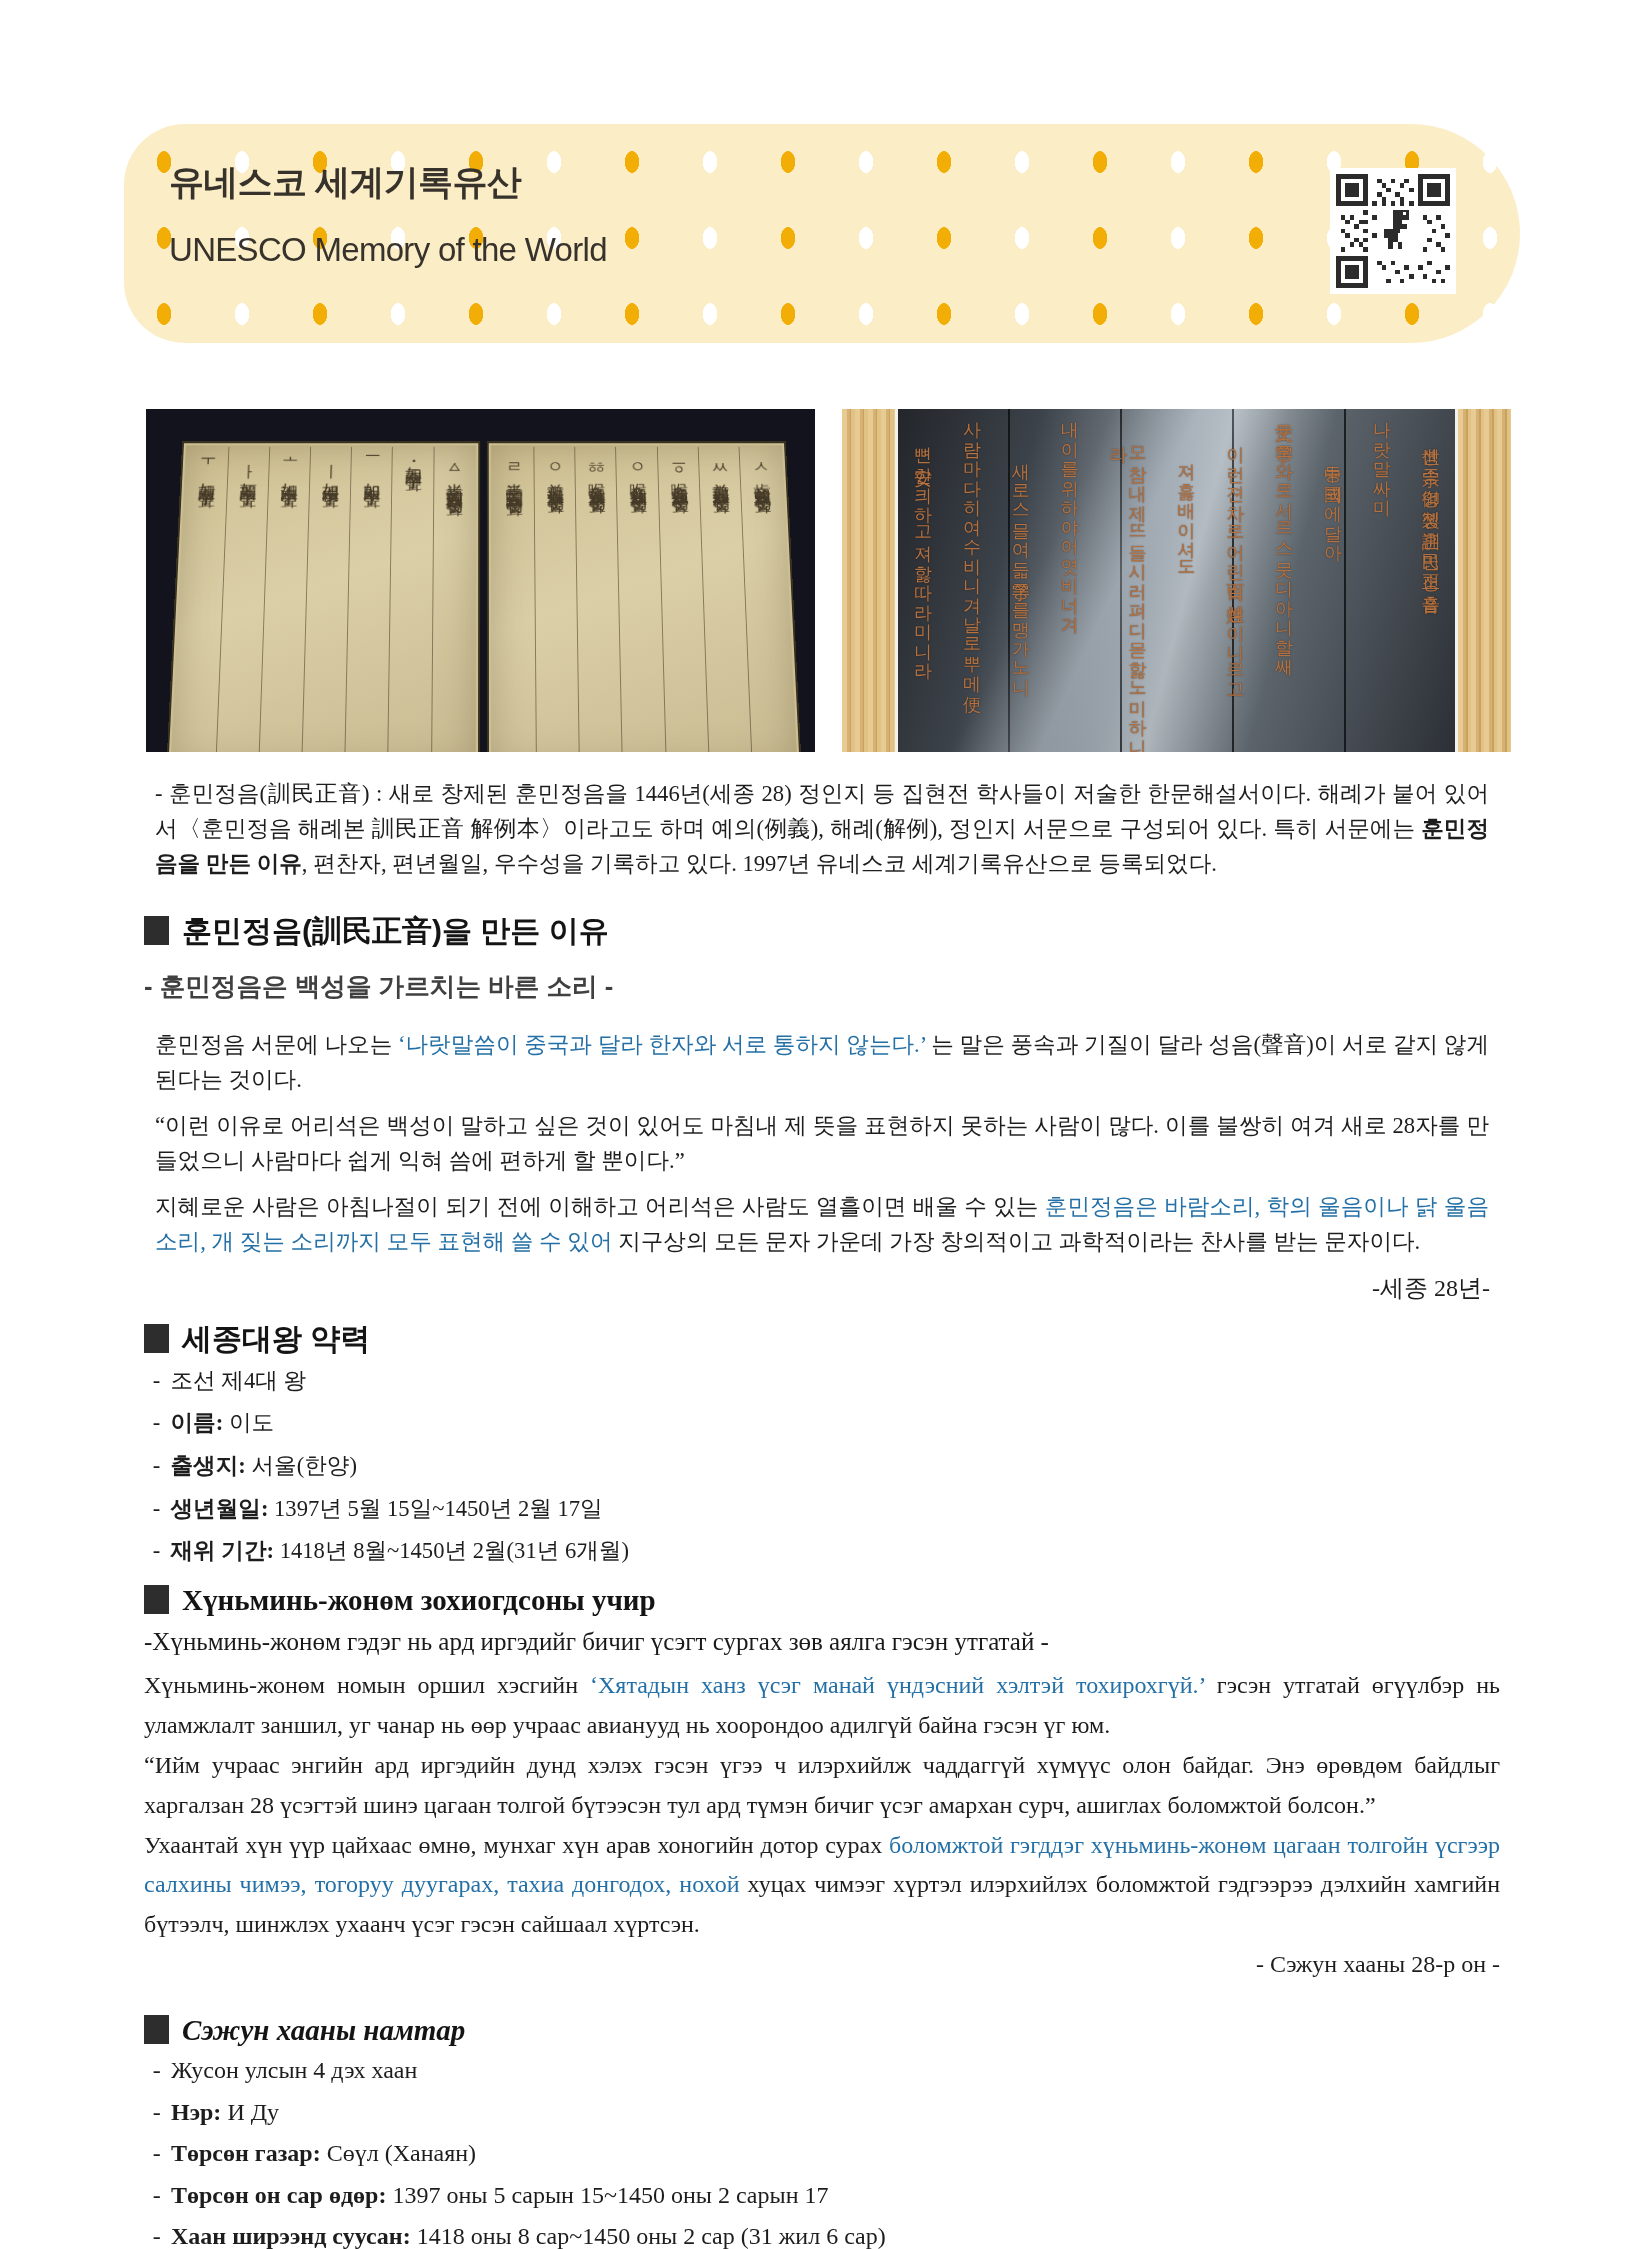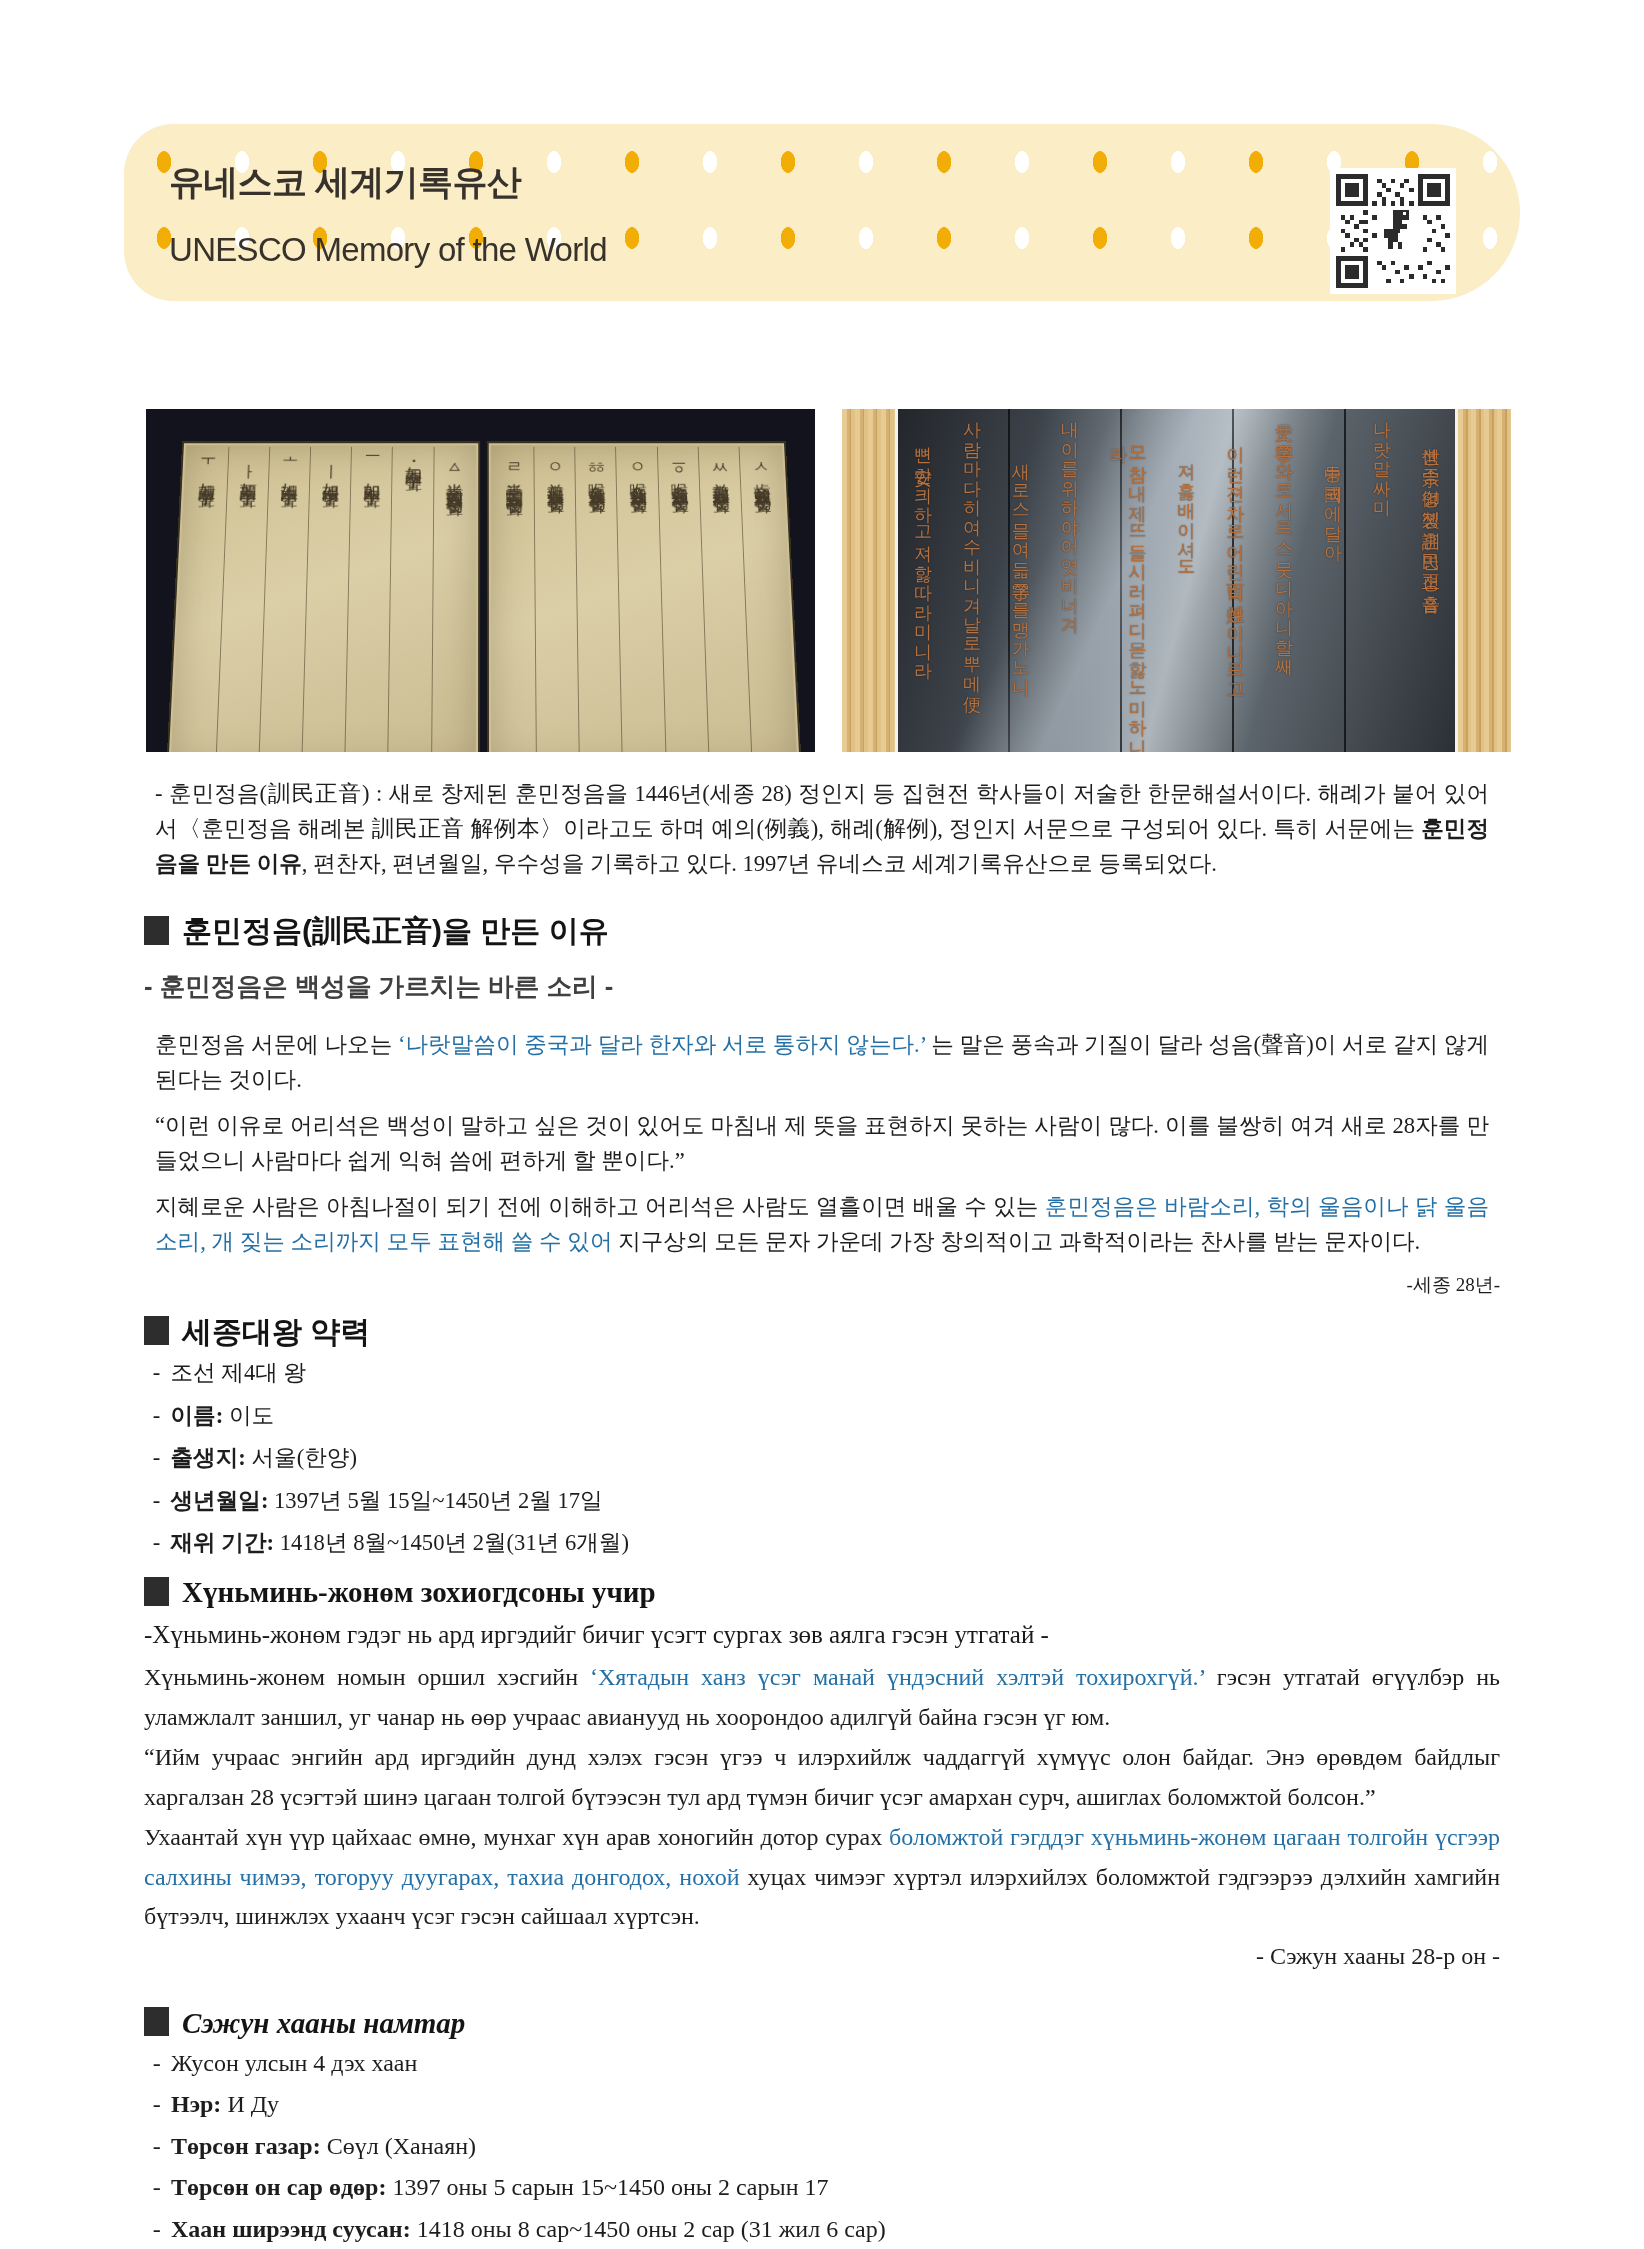"유네스코 세계기록유산" .banner { height: 177px -> 219px }
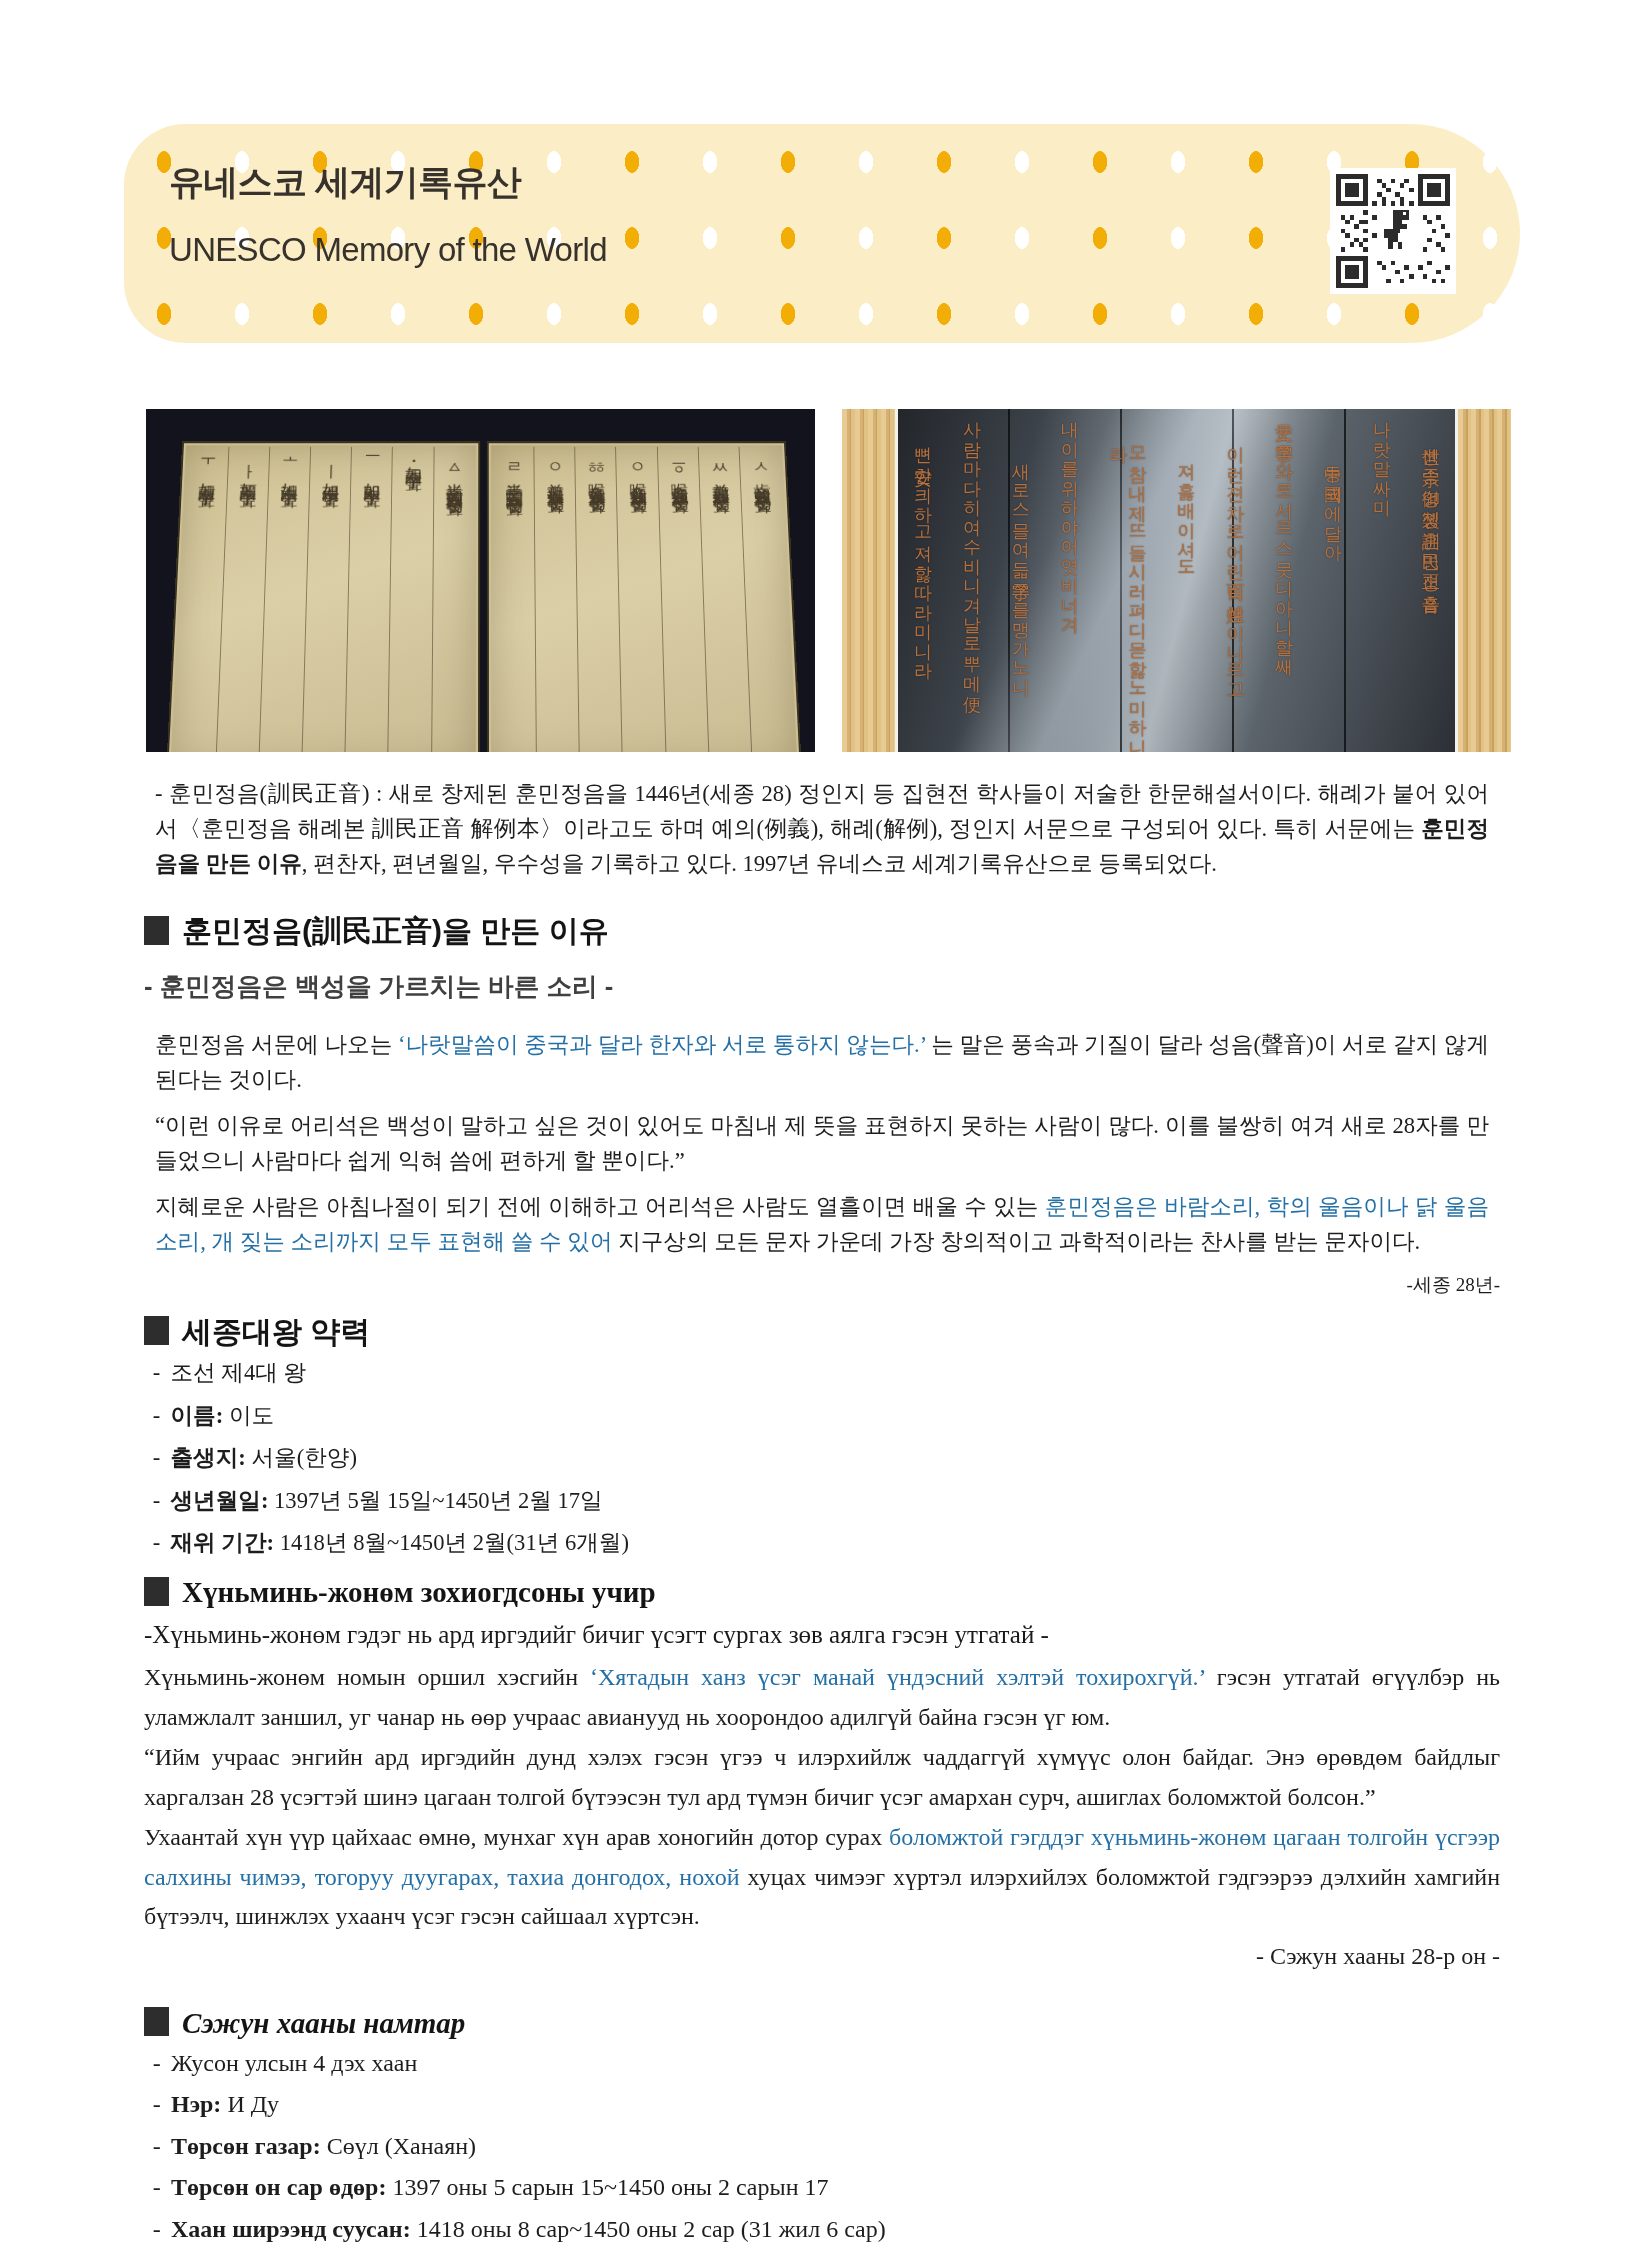"-세종 28년-" .attrib { font-size: 19px -> 24px; margin: 0 -> 10px }
